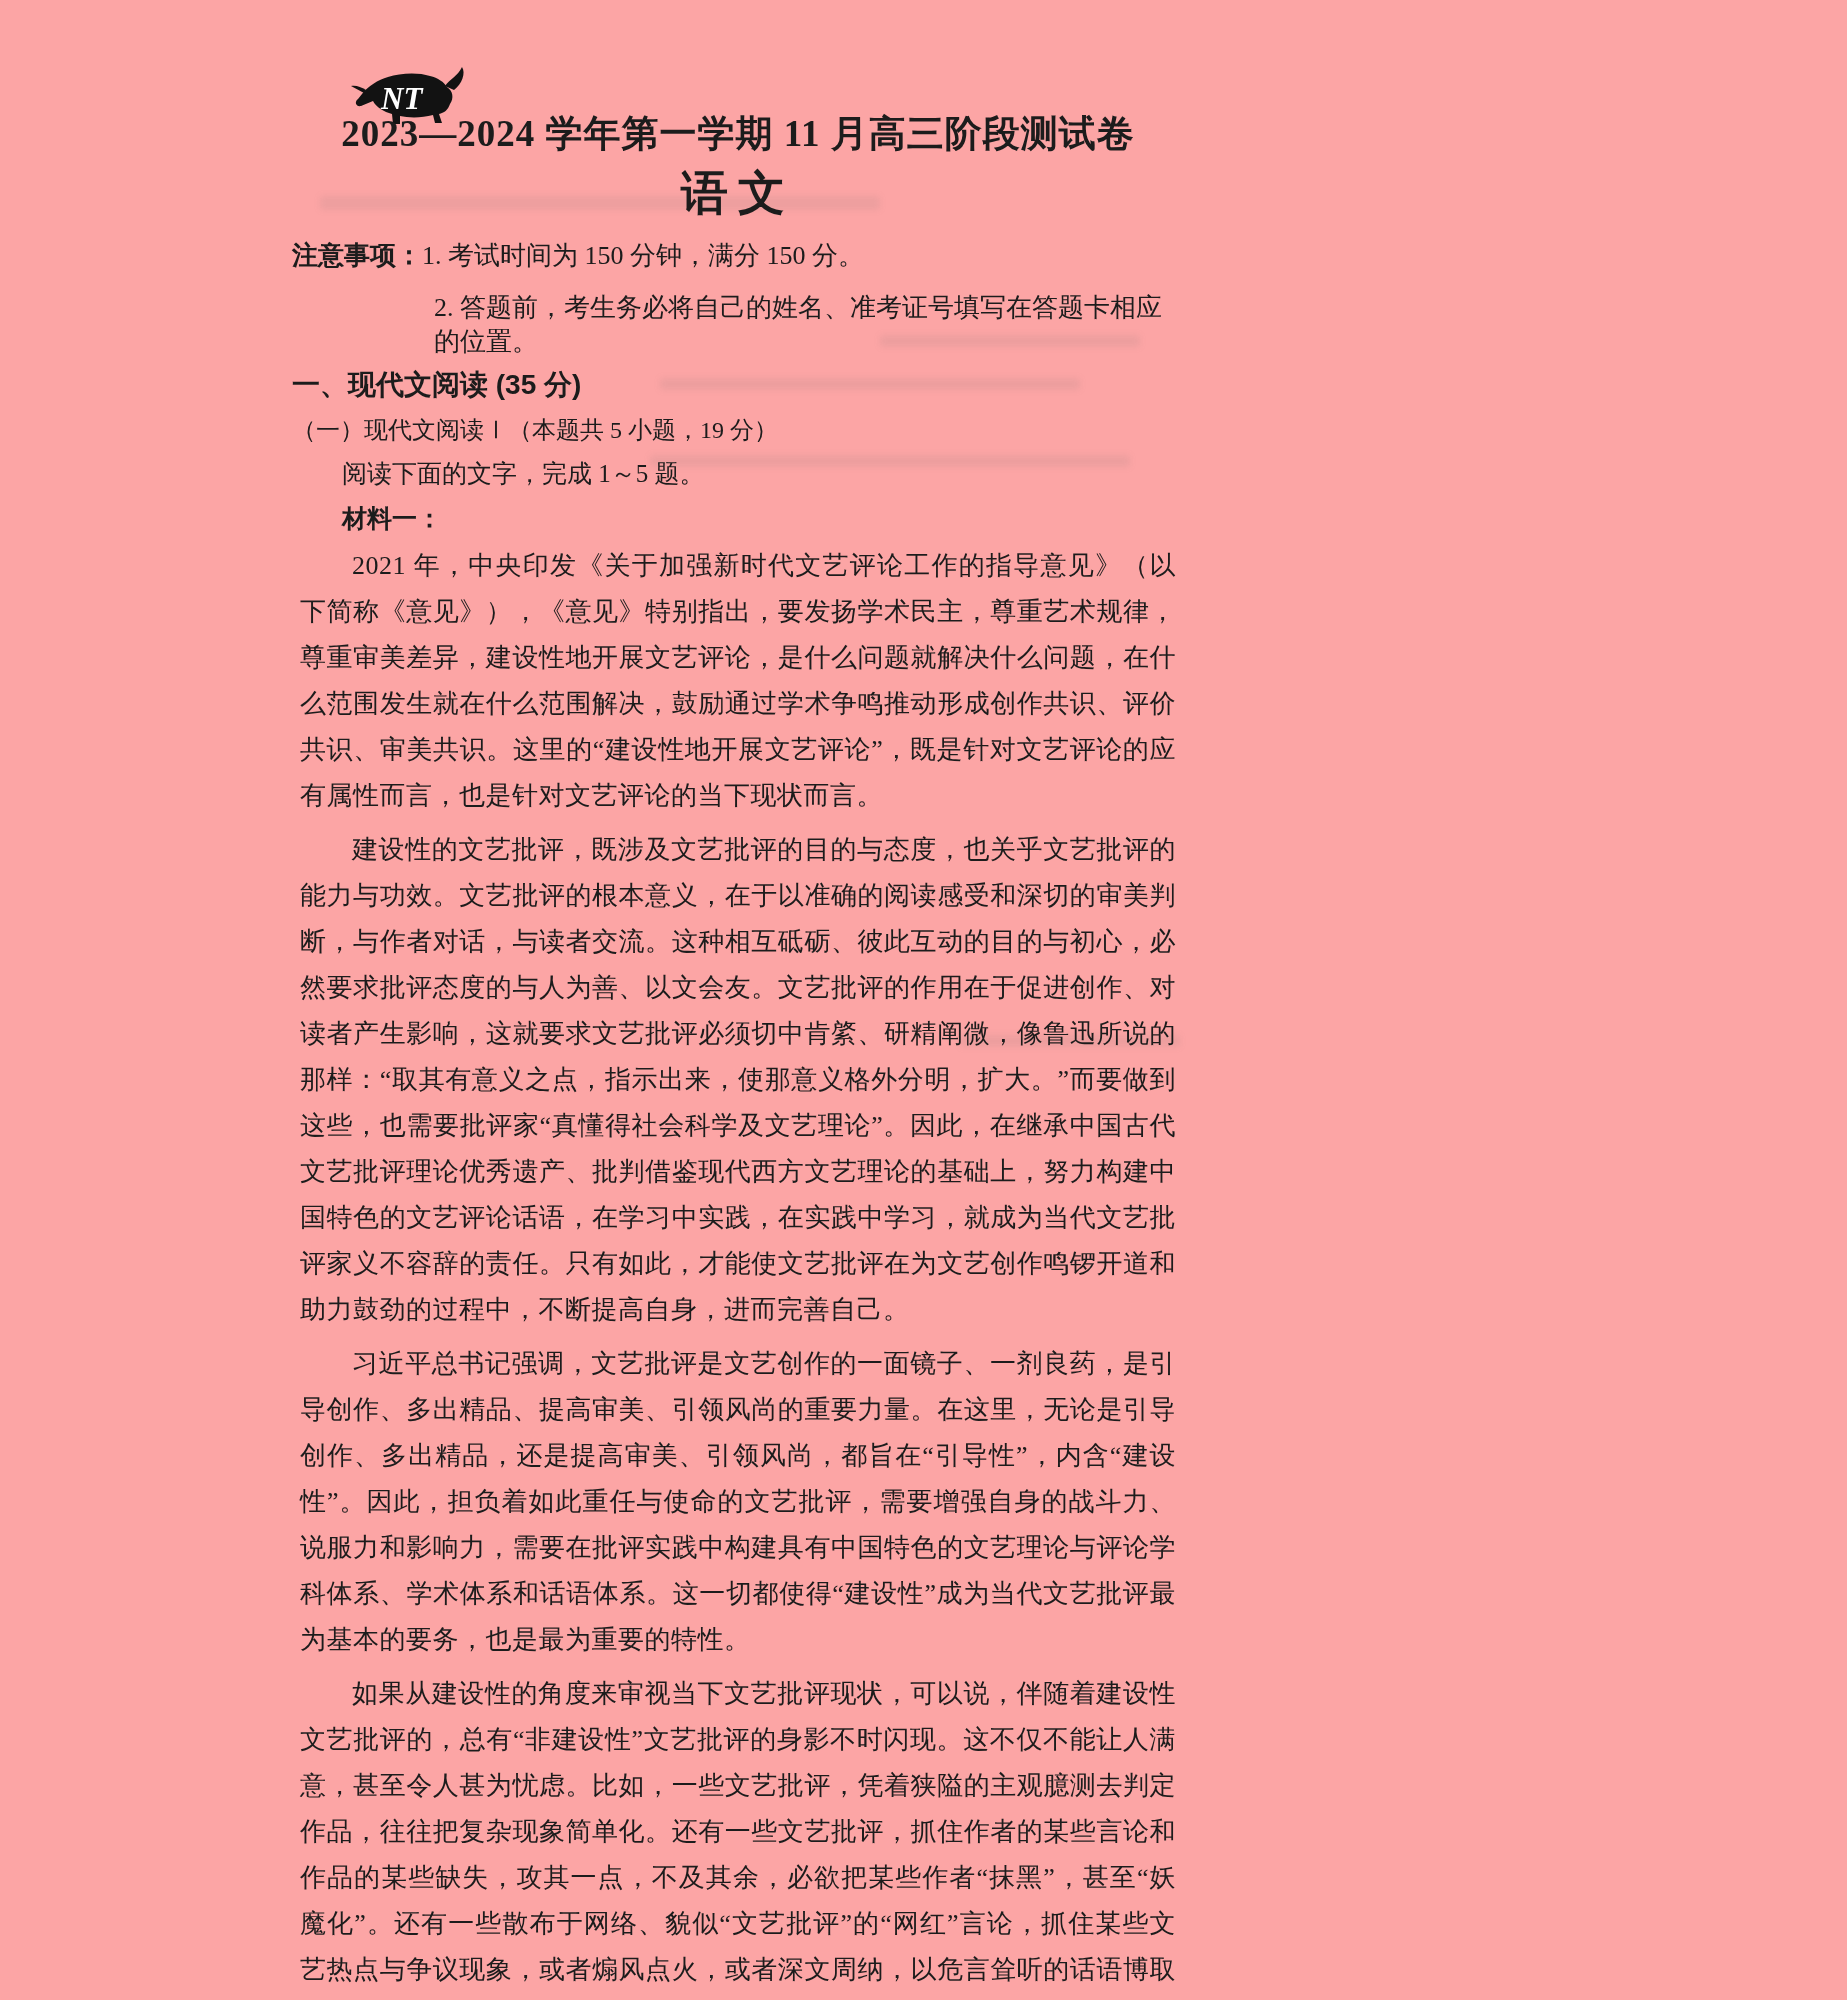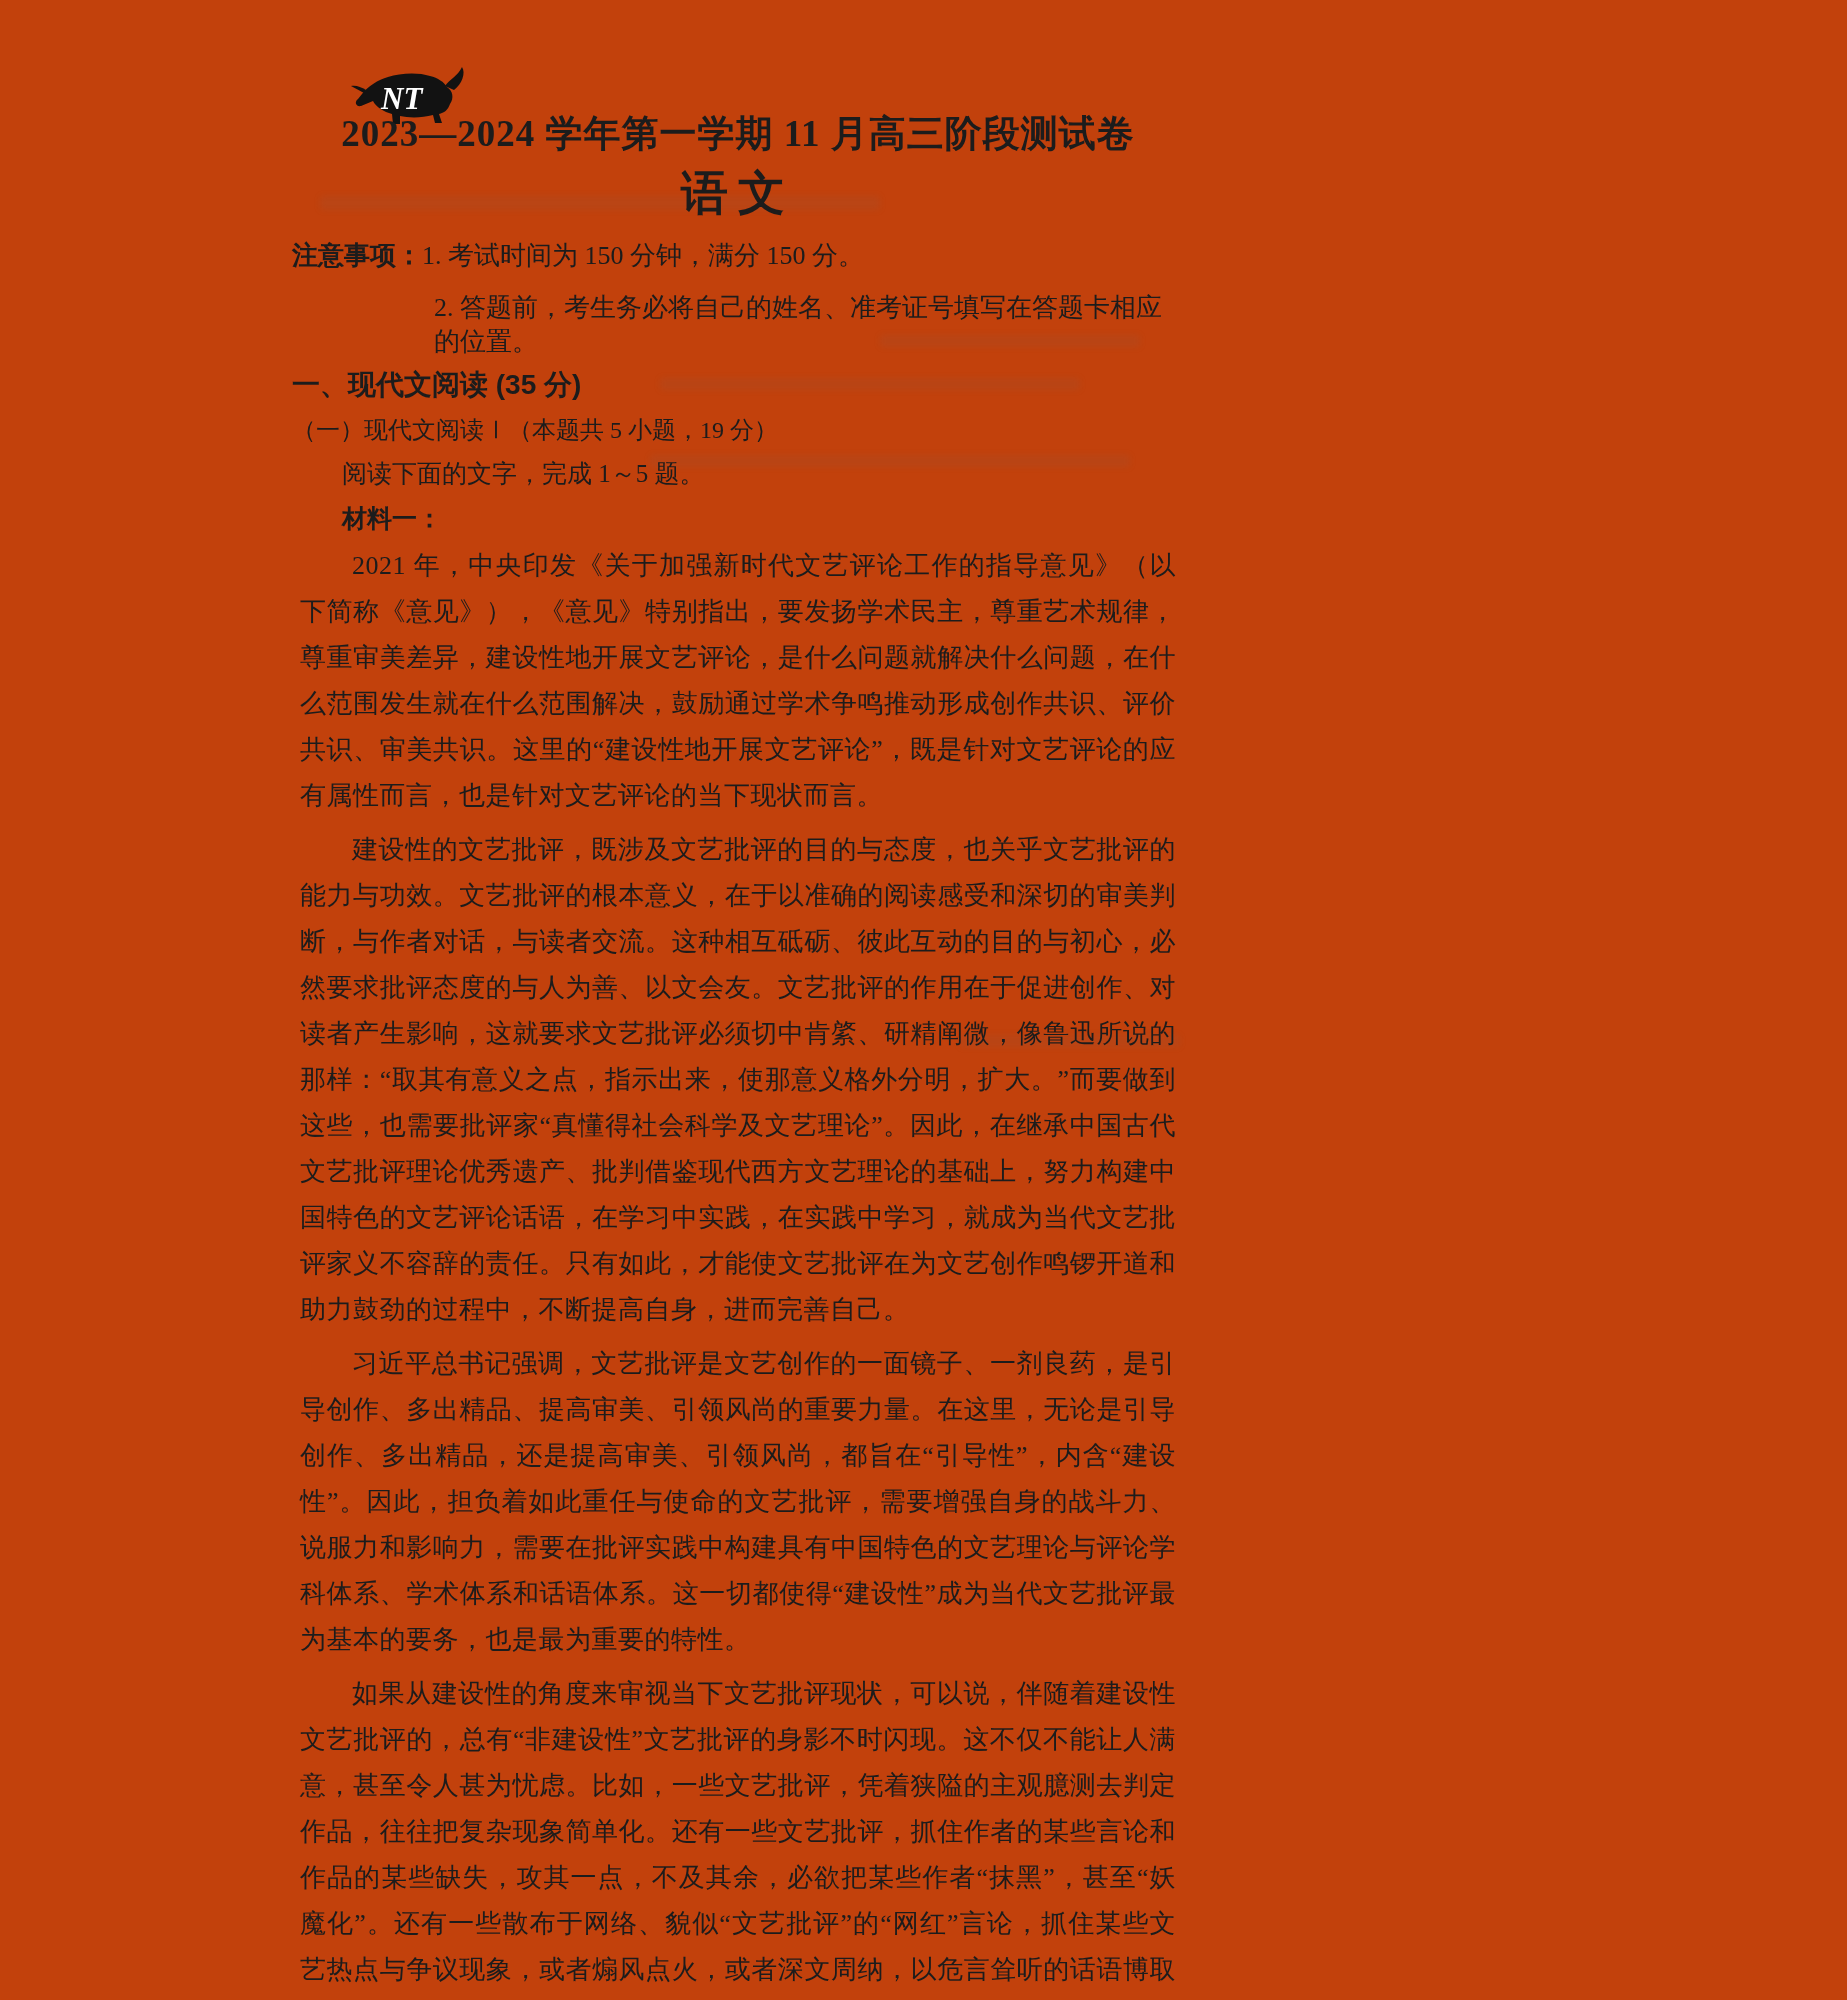"NT" .page { background: #c2410c -> #fca5a5 }
